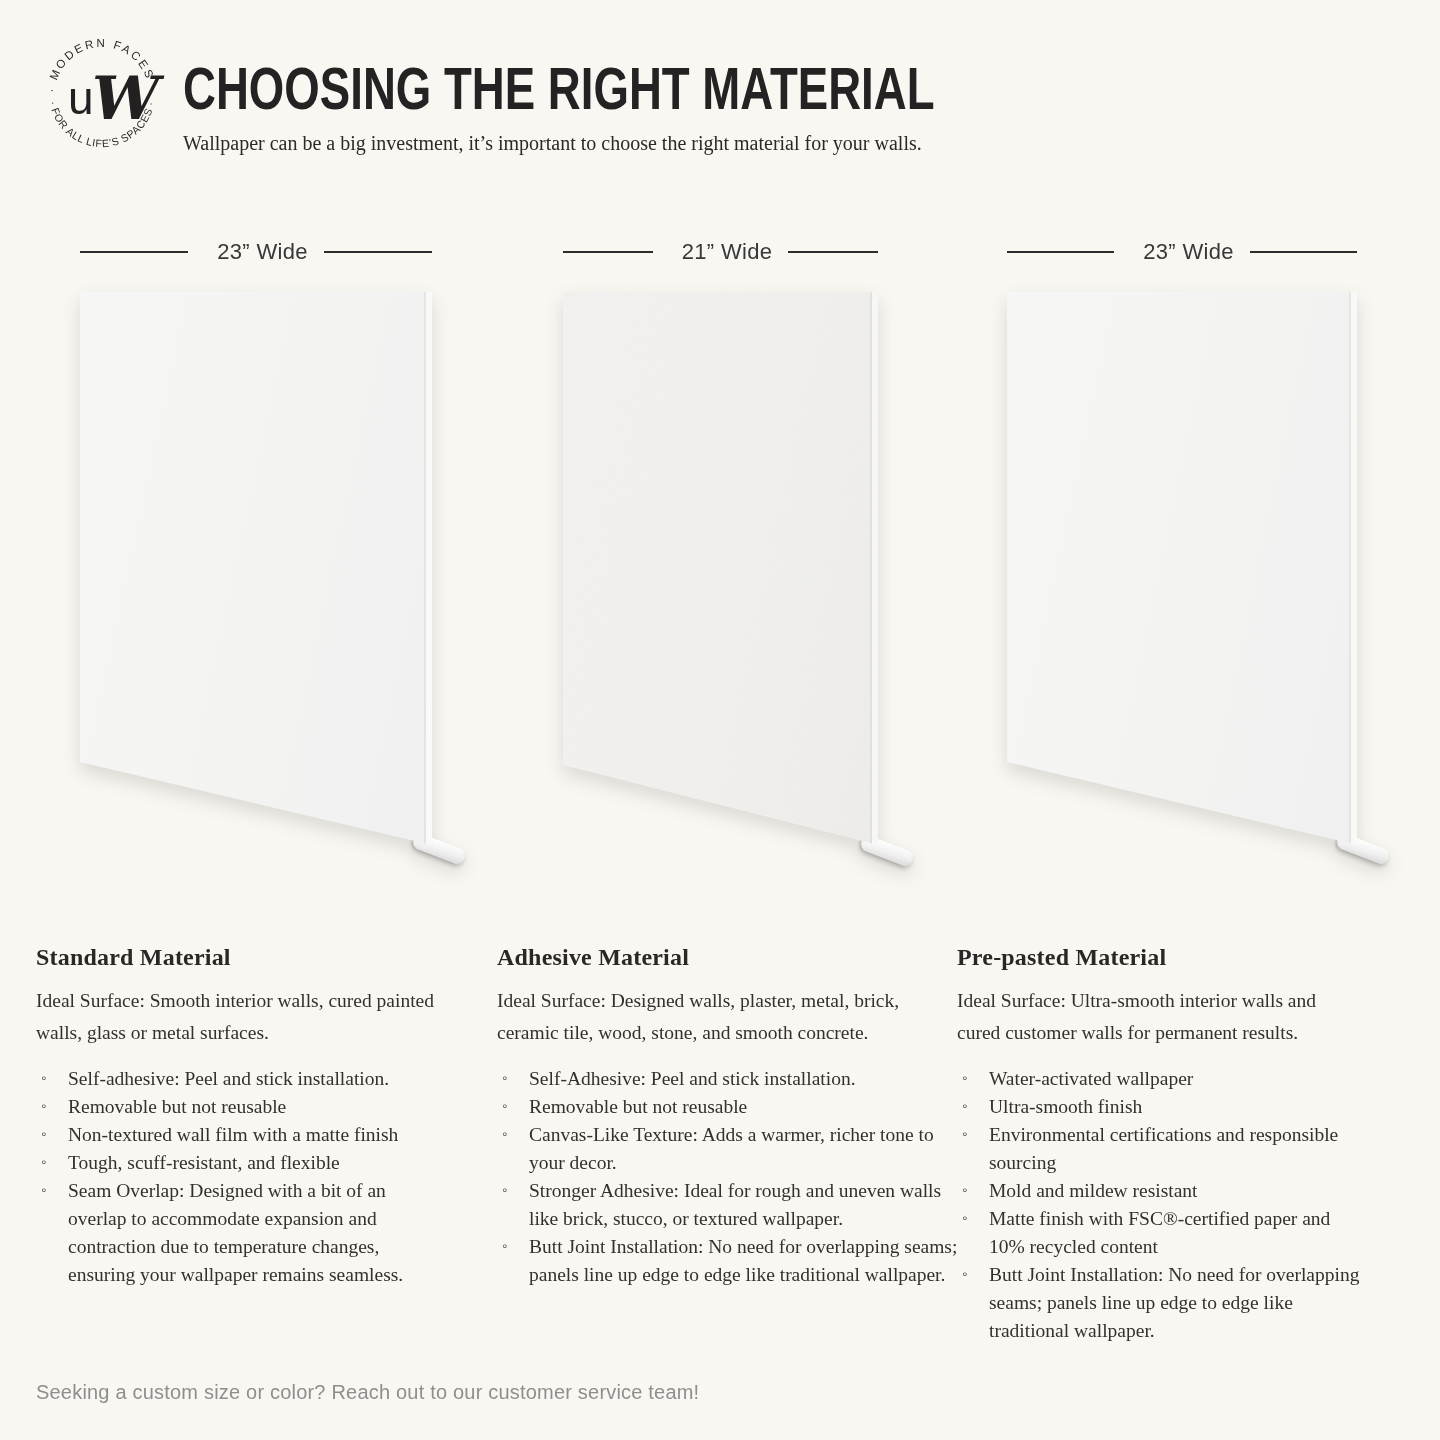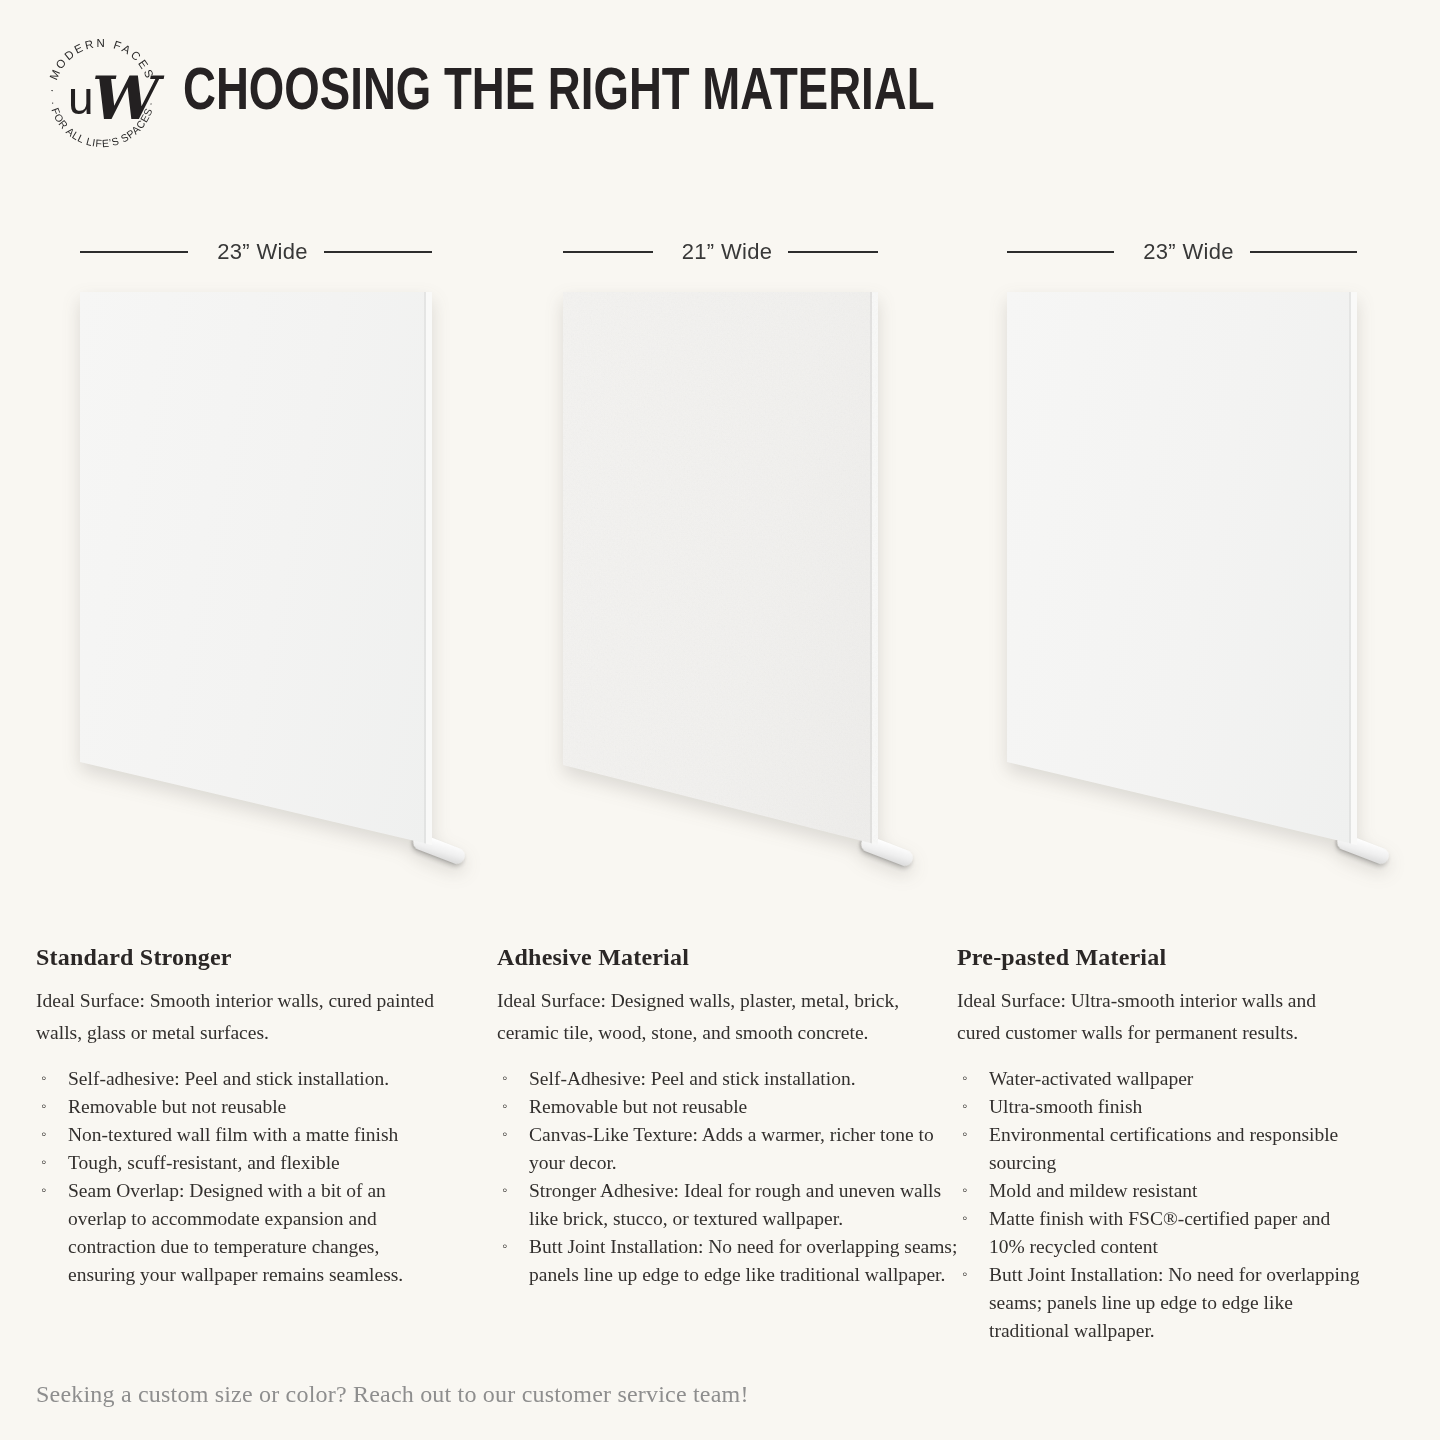"Wallpaper can be a big" p.page-subtitle { html: none -> <p>Wallpaper can be a big investment, it’s important to choose the right material for your walls.</p> }
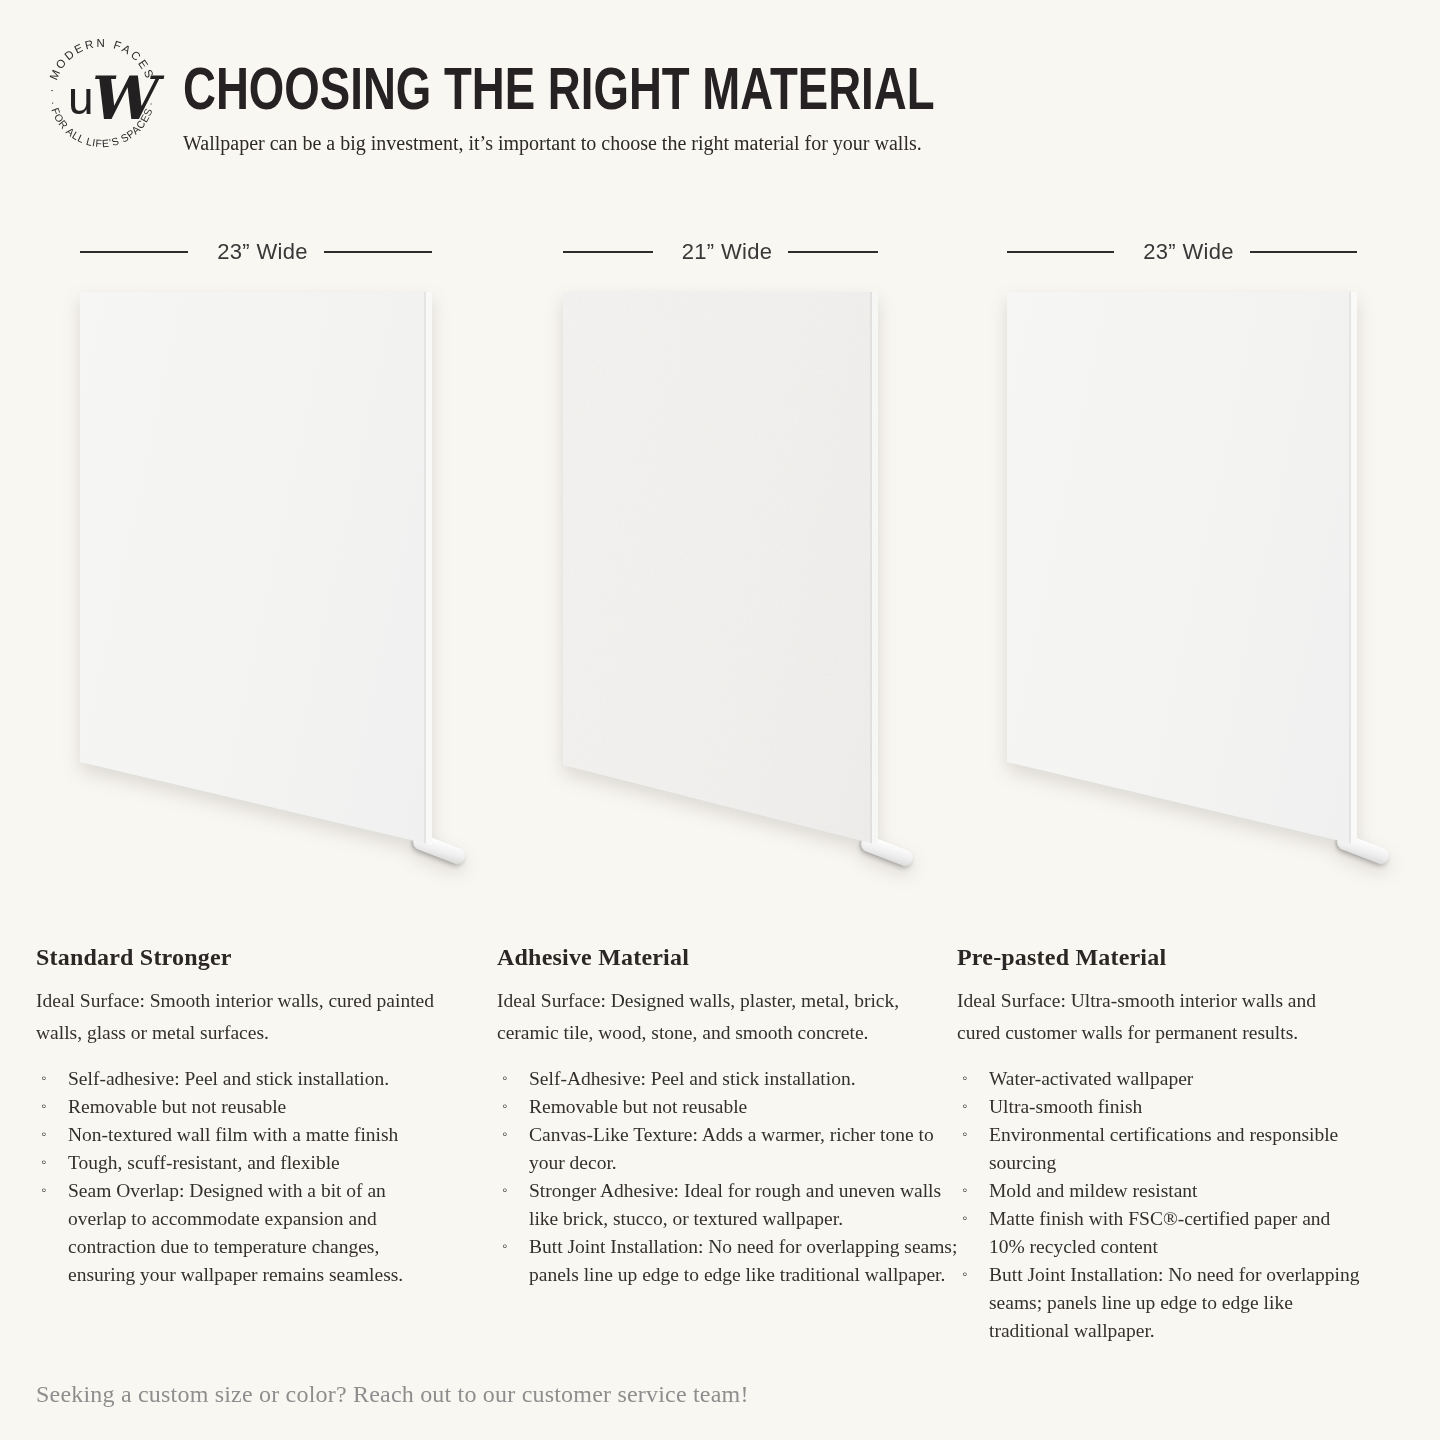"Standard Stronger" h2.material-heading { text: Stronger -> Material }
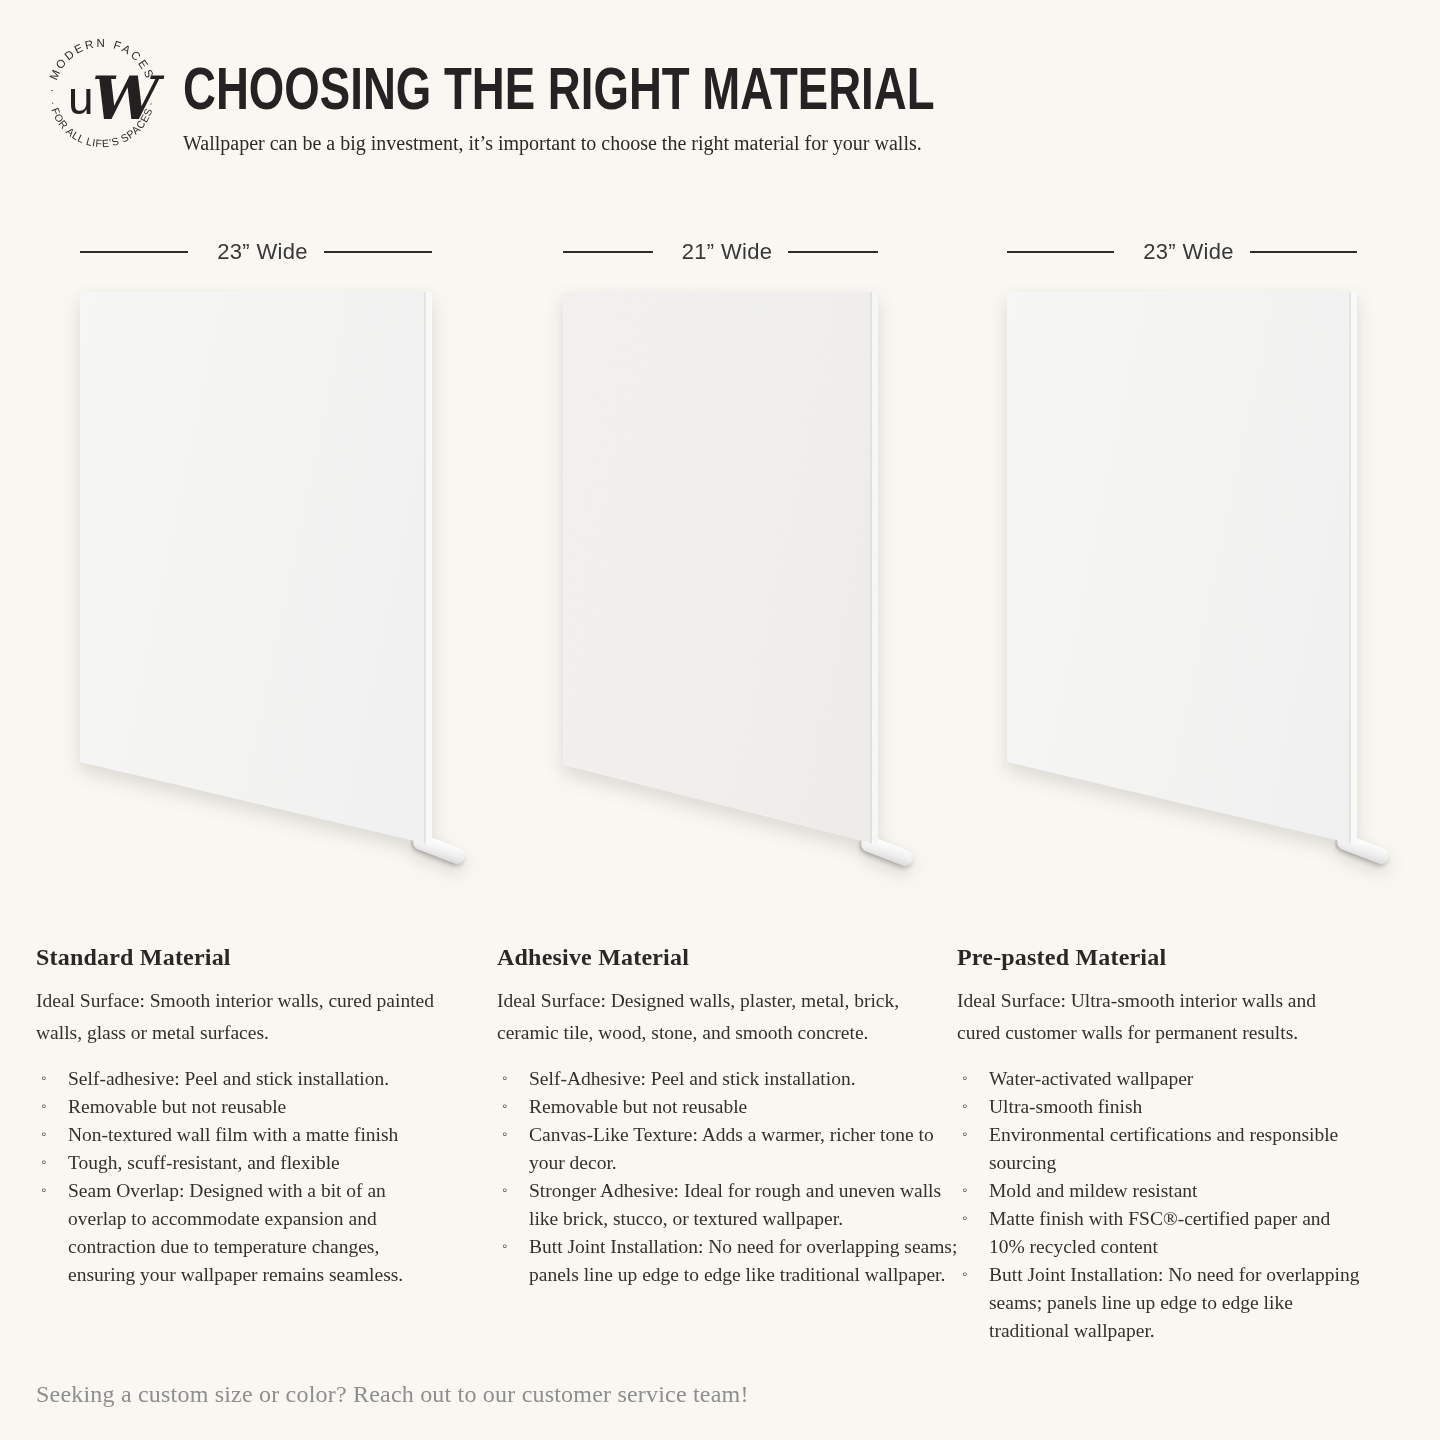"Seeking a custom size or" .footer-note { font-family: Liberation Serif, serif -> Liberation Sans, sans-serif; font-size: 24px -> 20px }
